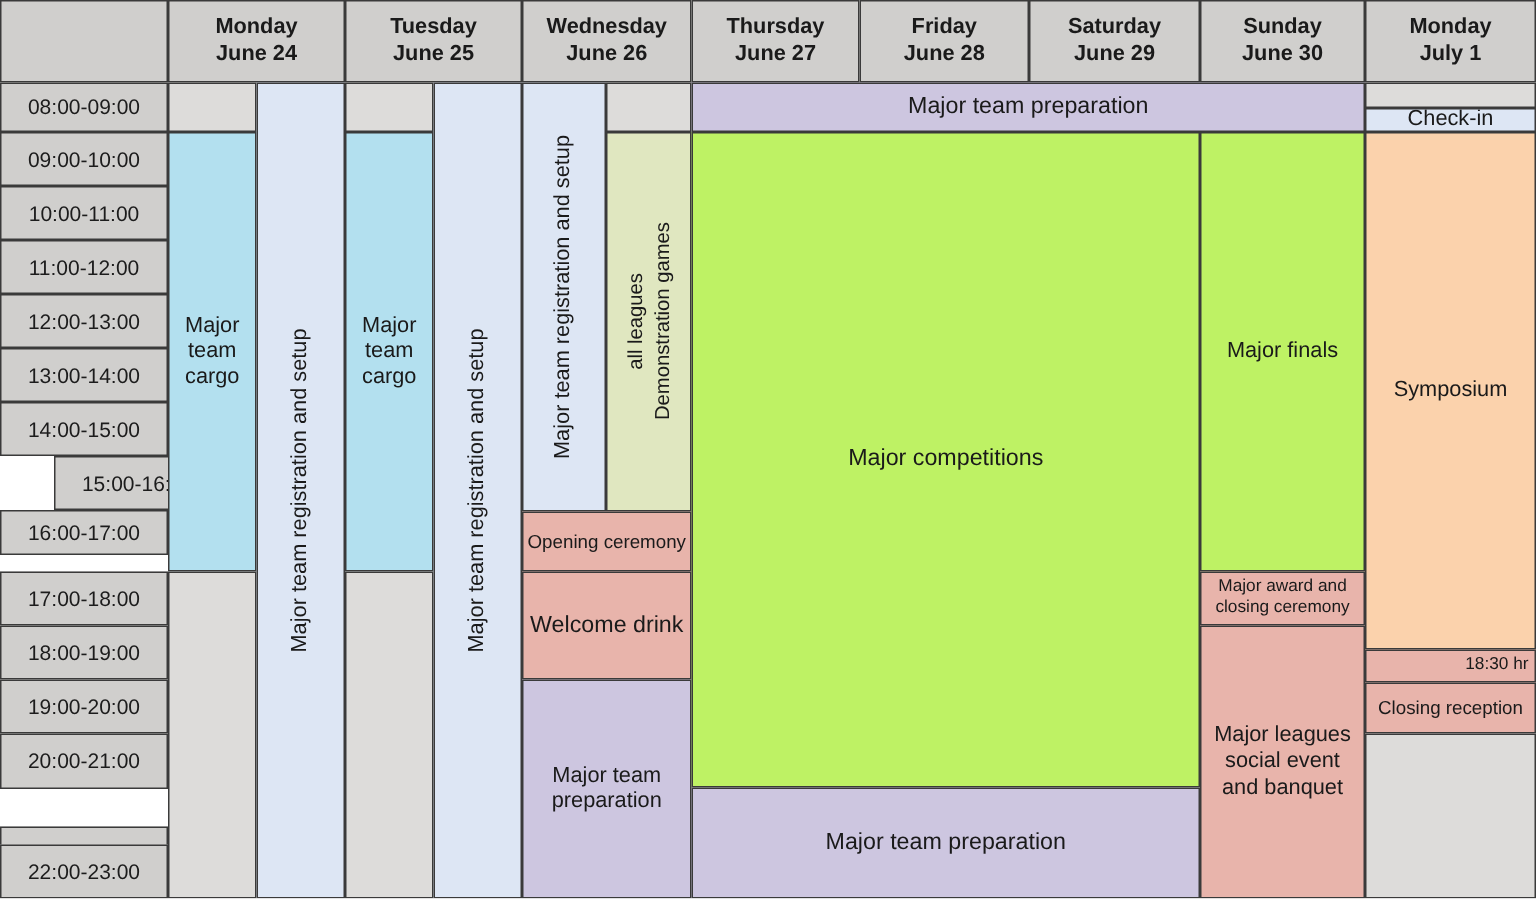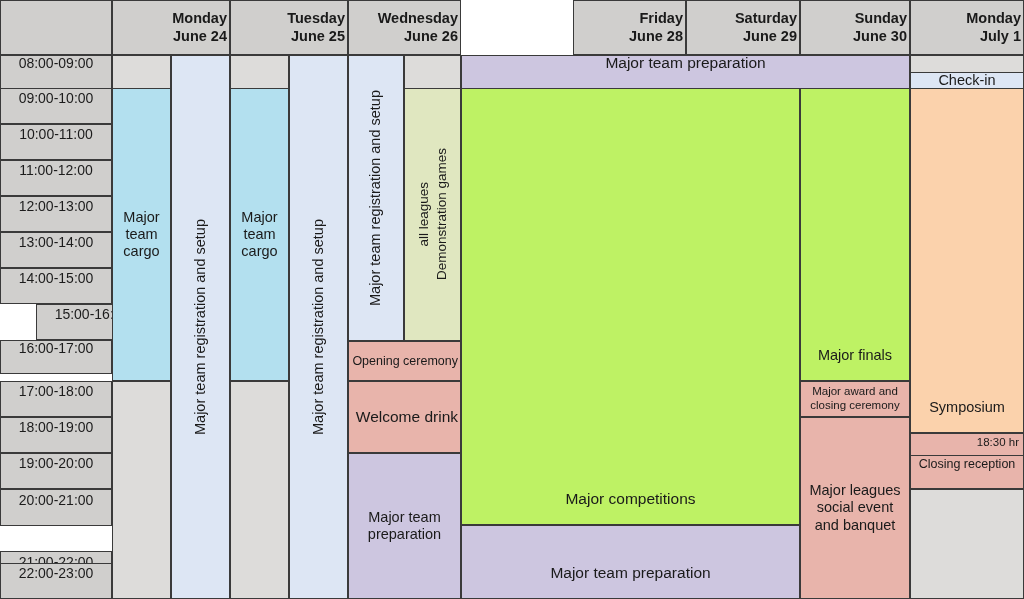"Monday" .cell { align-items: flex-end -> center; padding: 16px 2px -> 1px 2px }
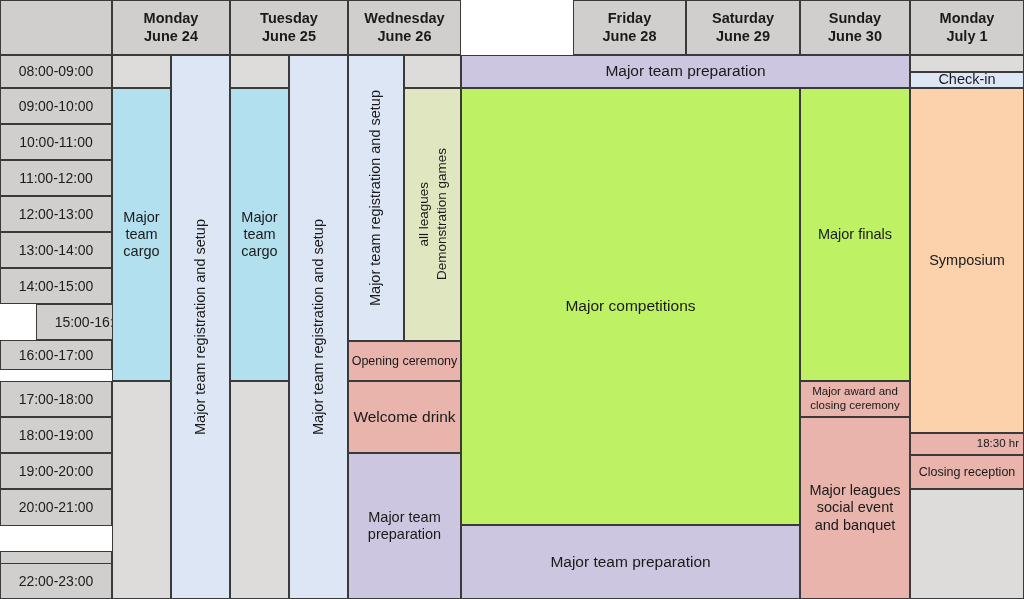"Thursday" div.cell { html: none -> <div> <span>Thursday</span> <span>June 27</span> </div> }
